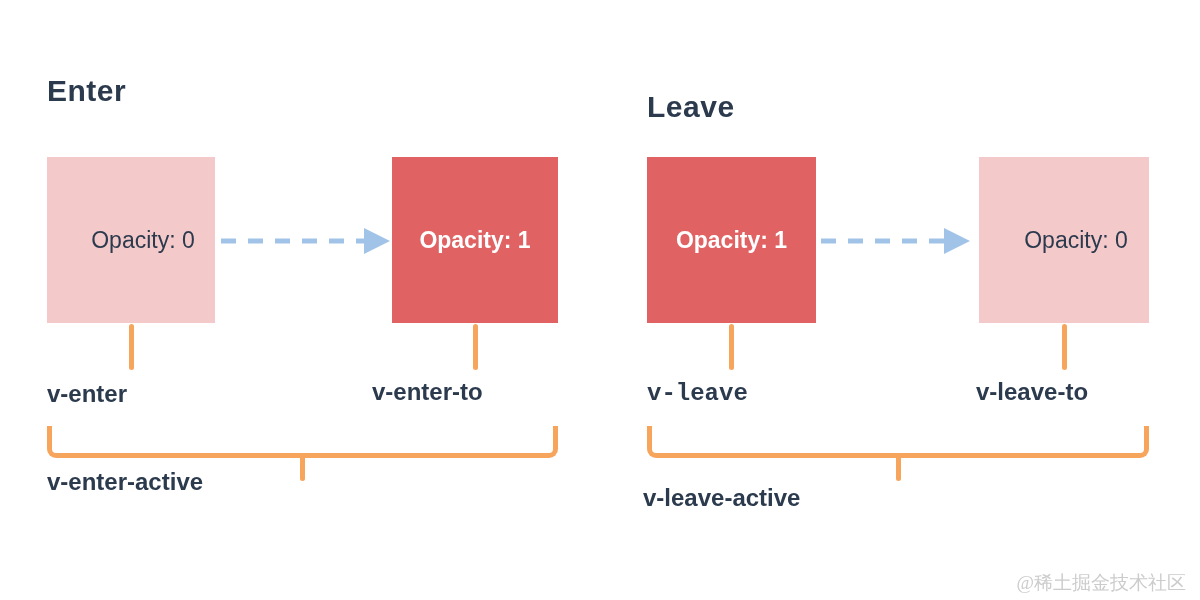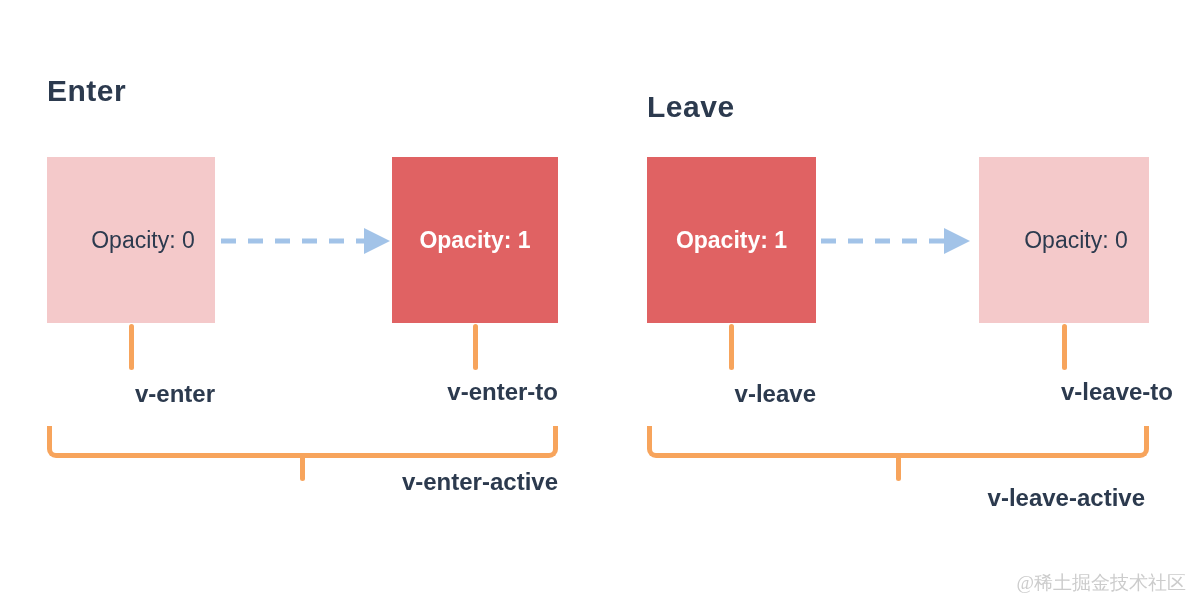"v-enter" .class-label { text-align: right -> left }
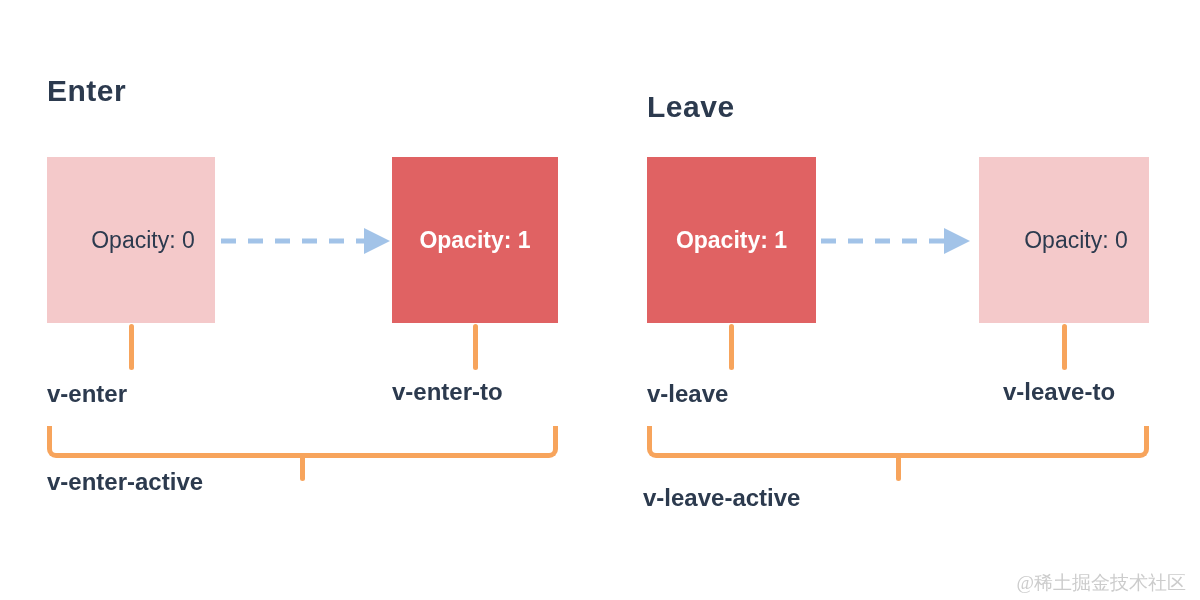"v-enter-to" div.abs { left: 392px -> 372px }
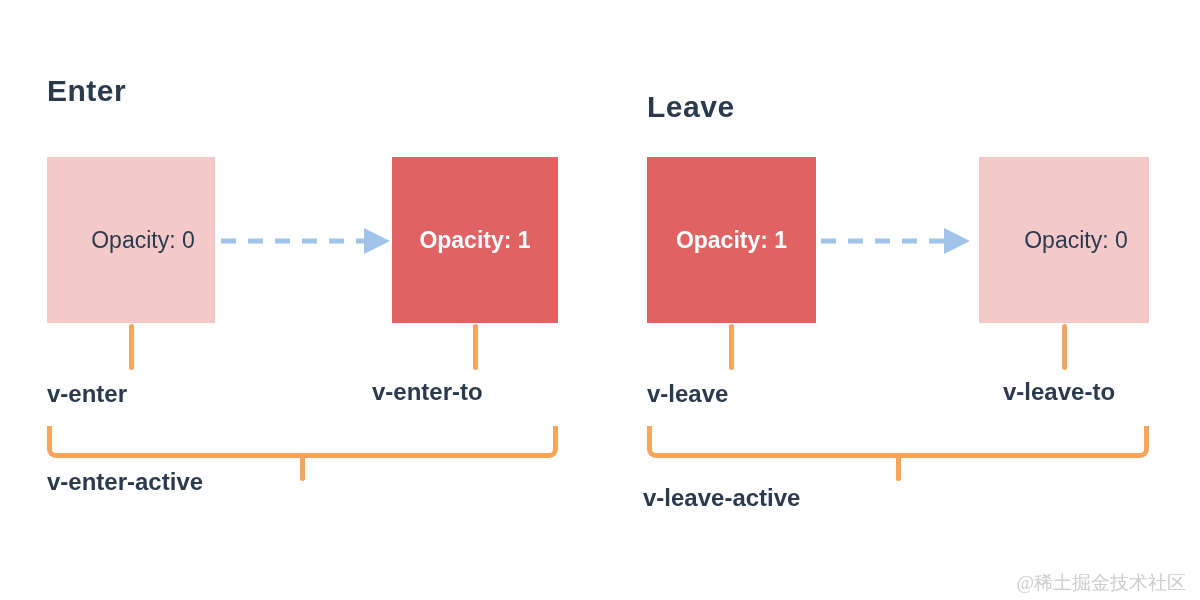"v-leave" div.abs { font-family: none -> Liberation Mono, monospace }
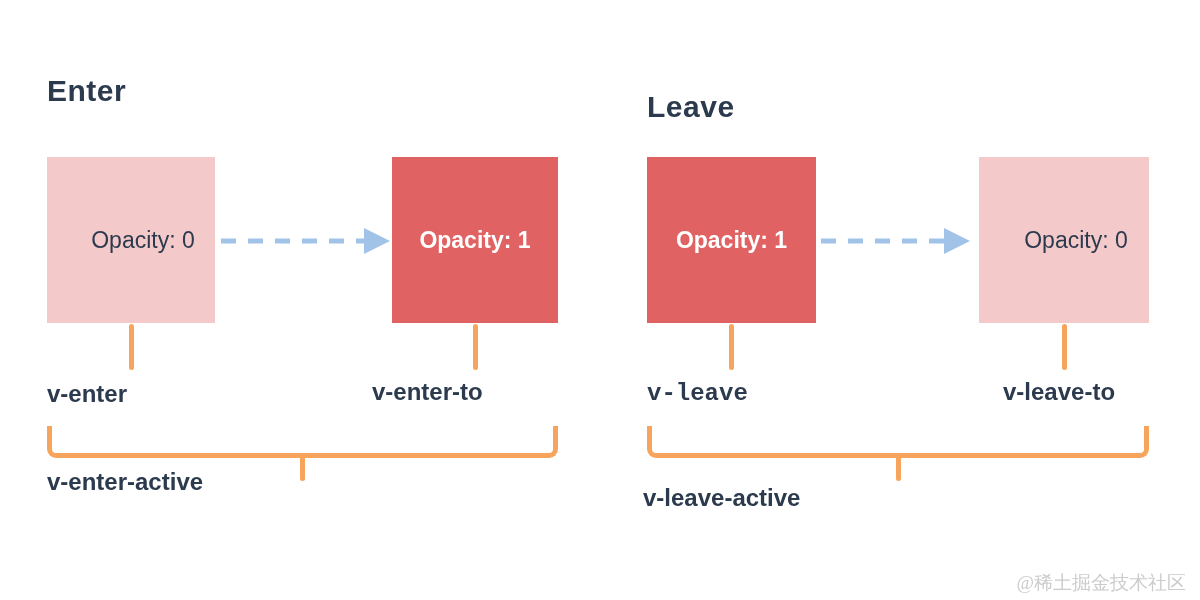"v-leave-to" div.abs { left: 1003px -> 976px }
